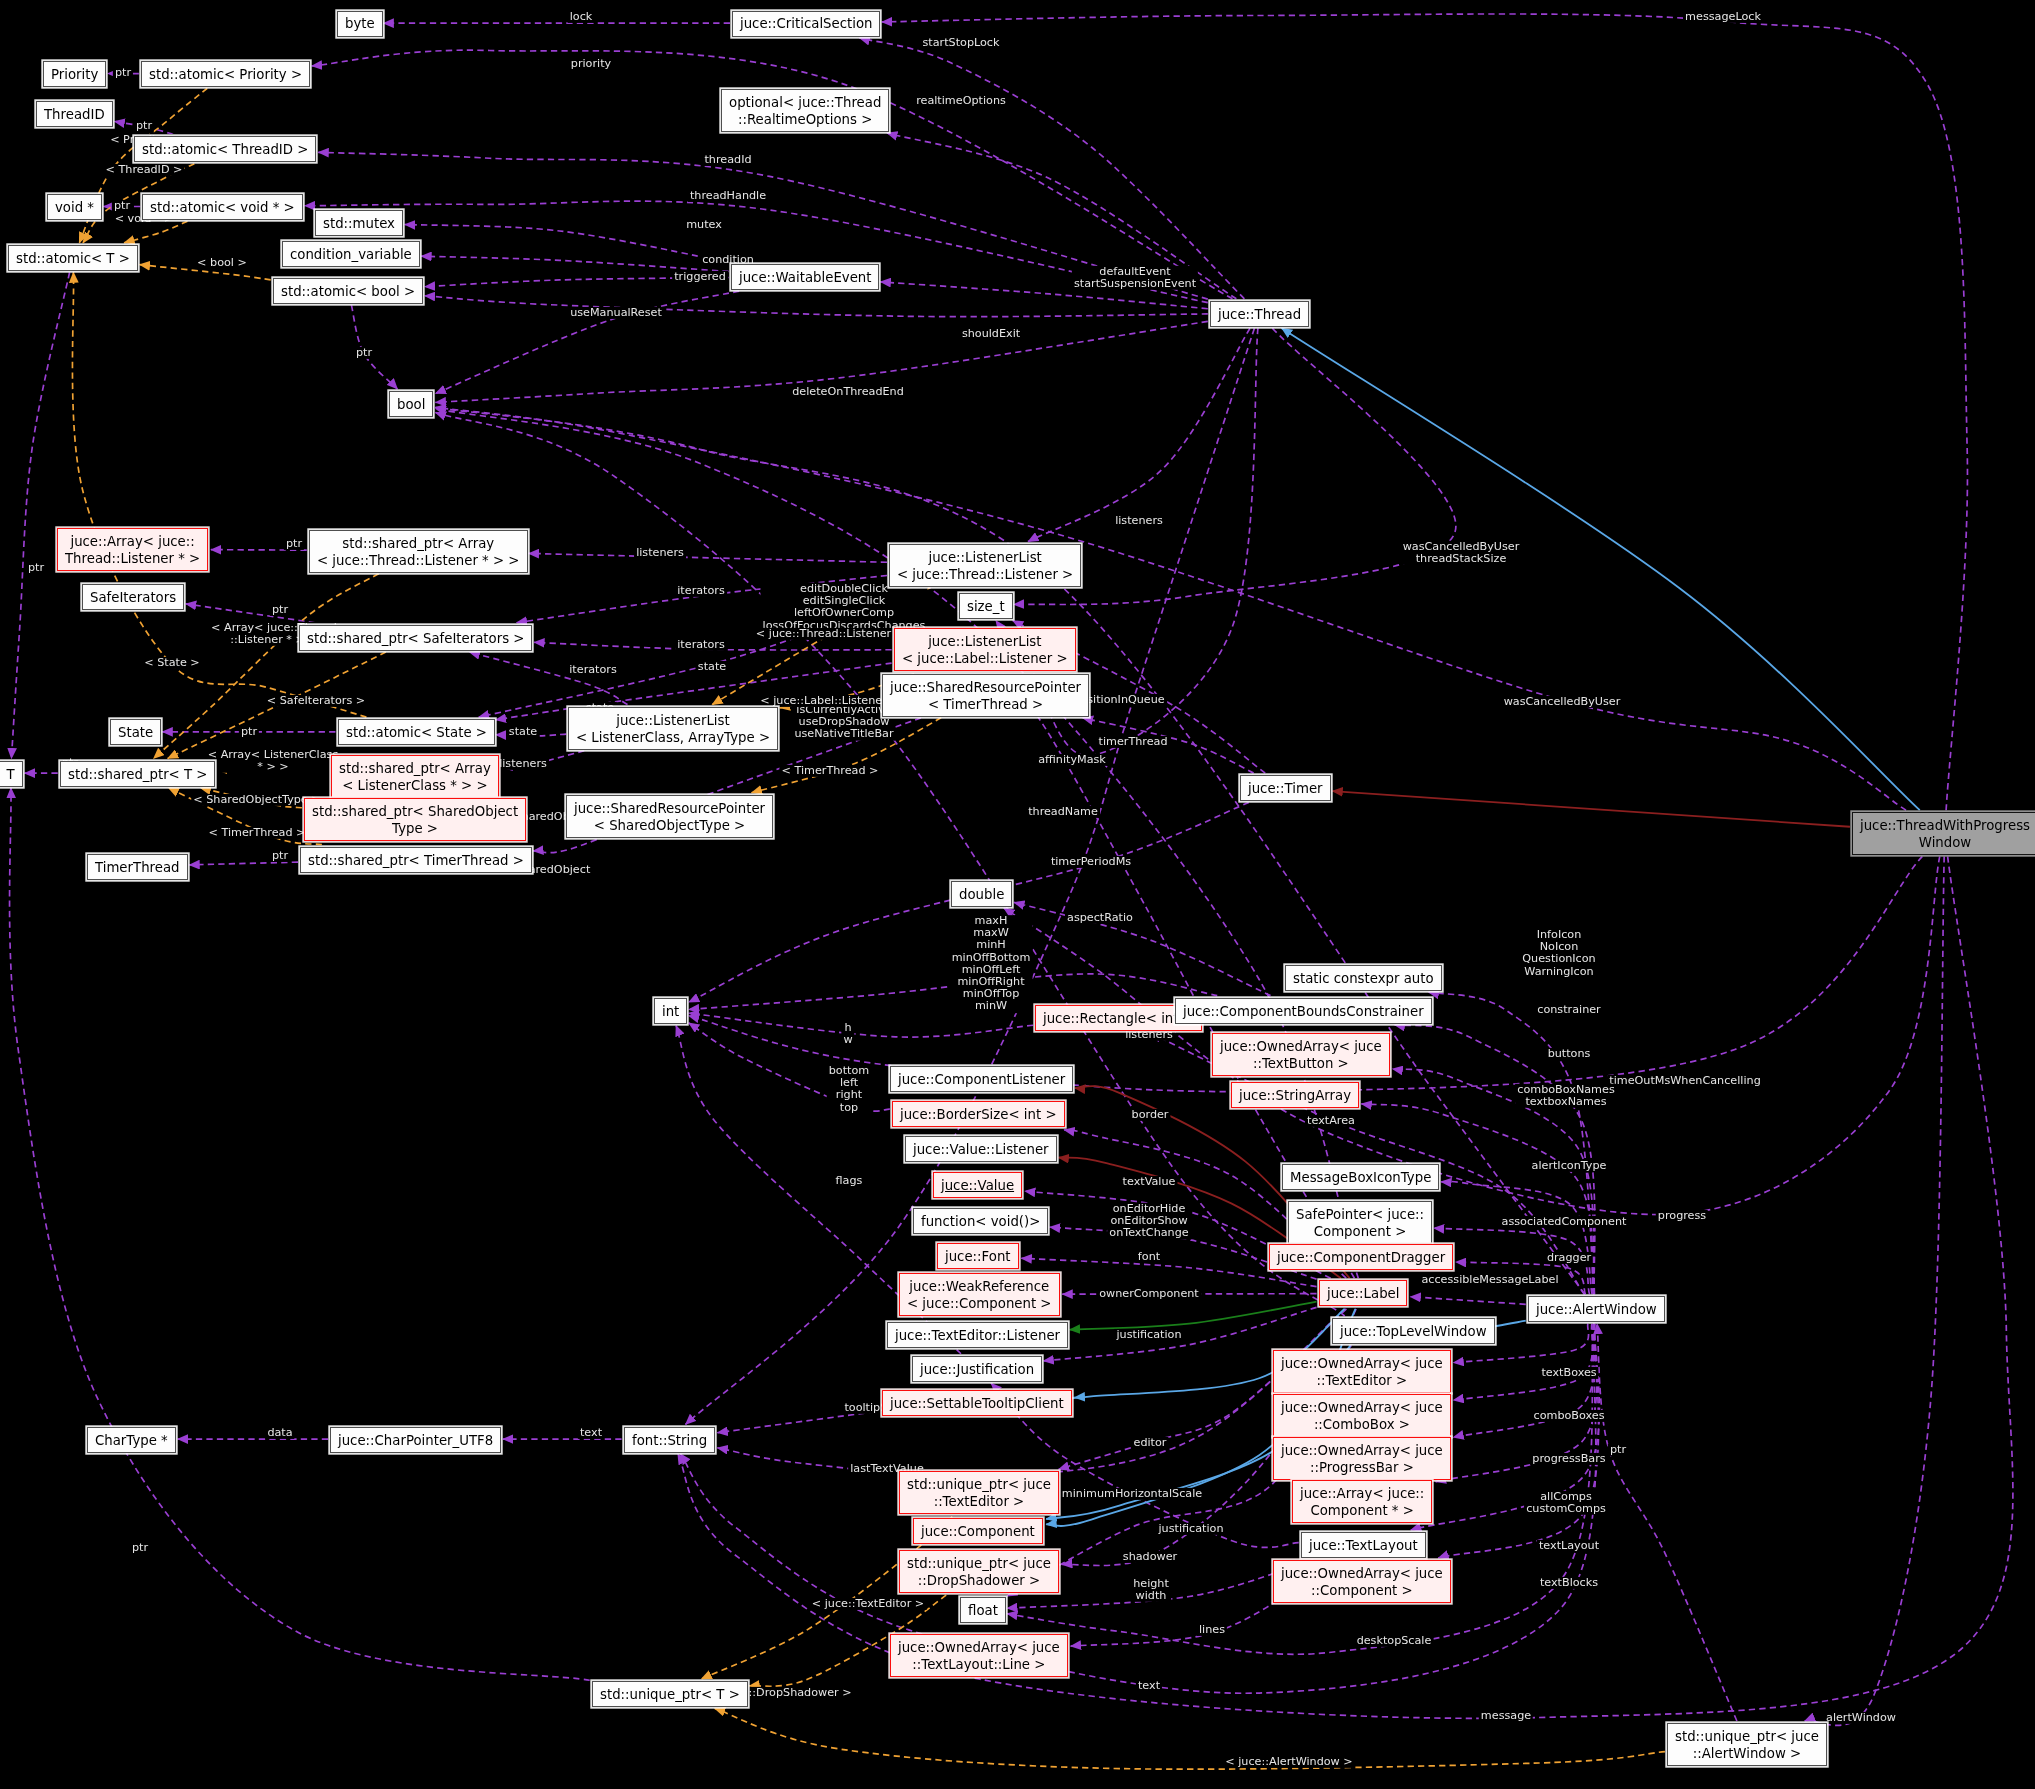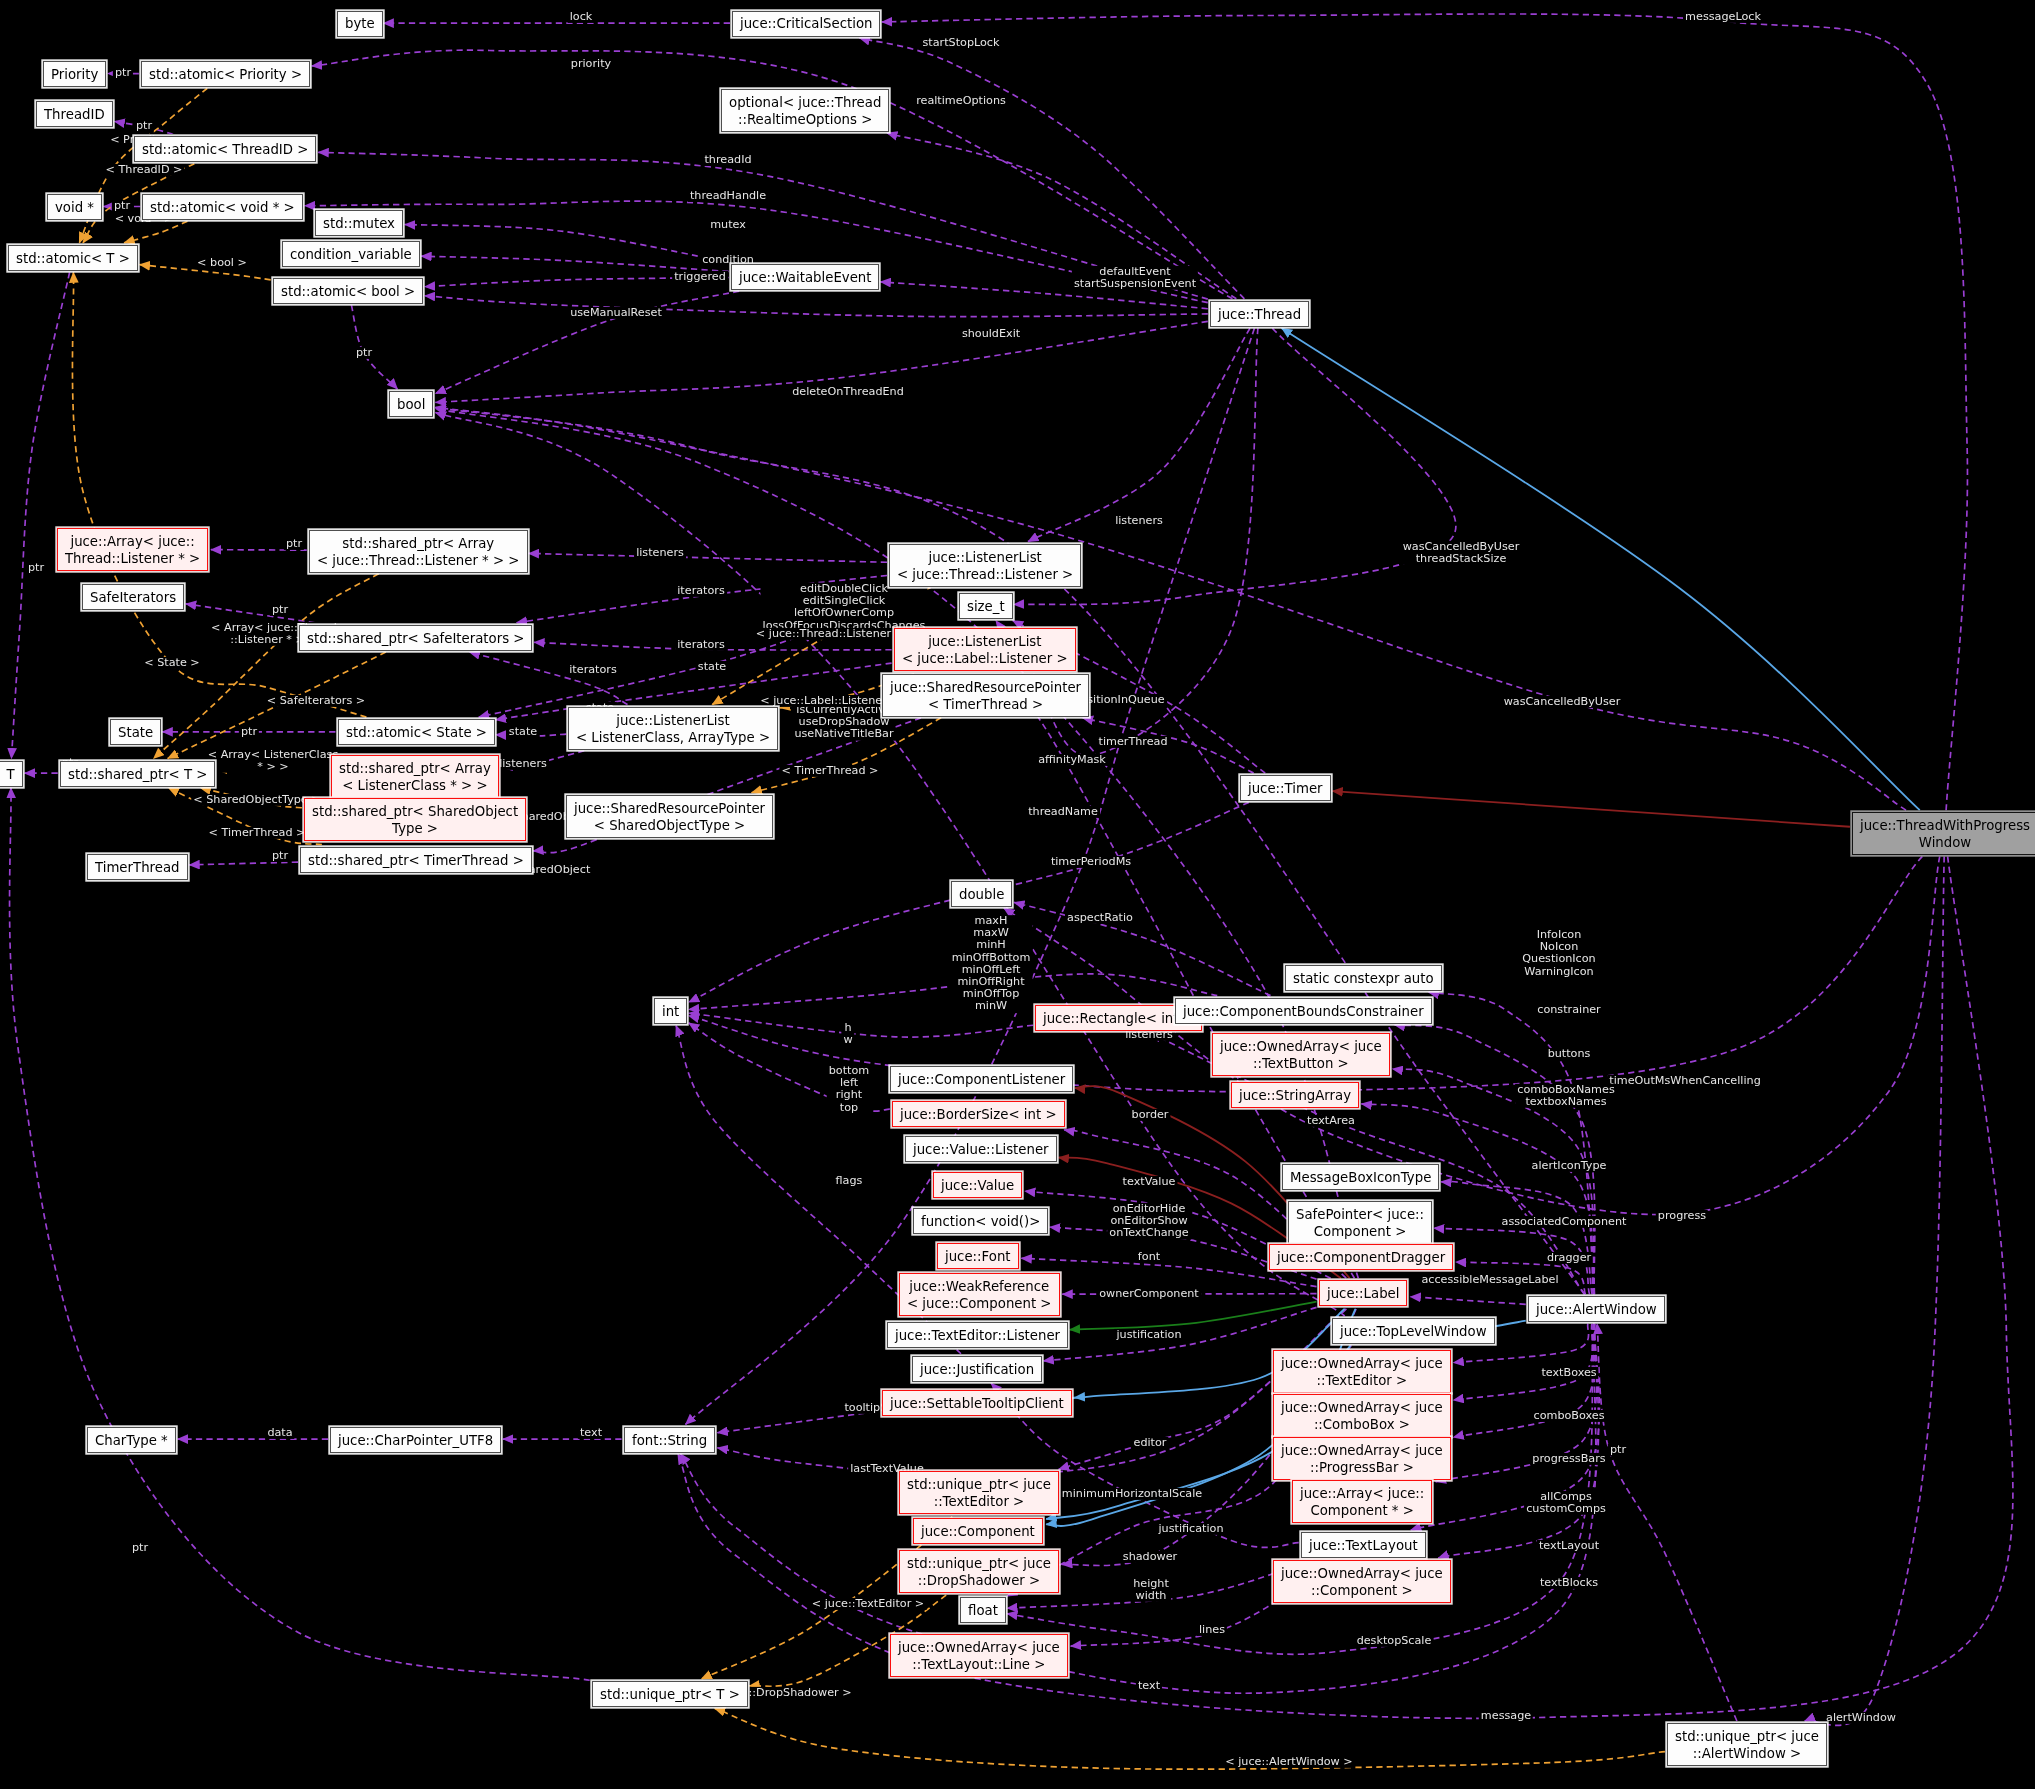"mutex" div.elabel { left: 728px -> 704px }
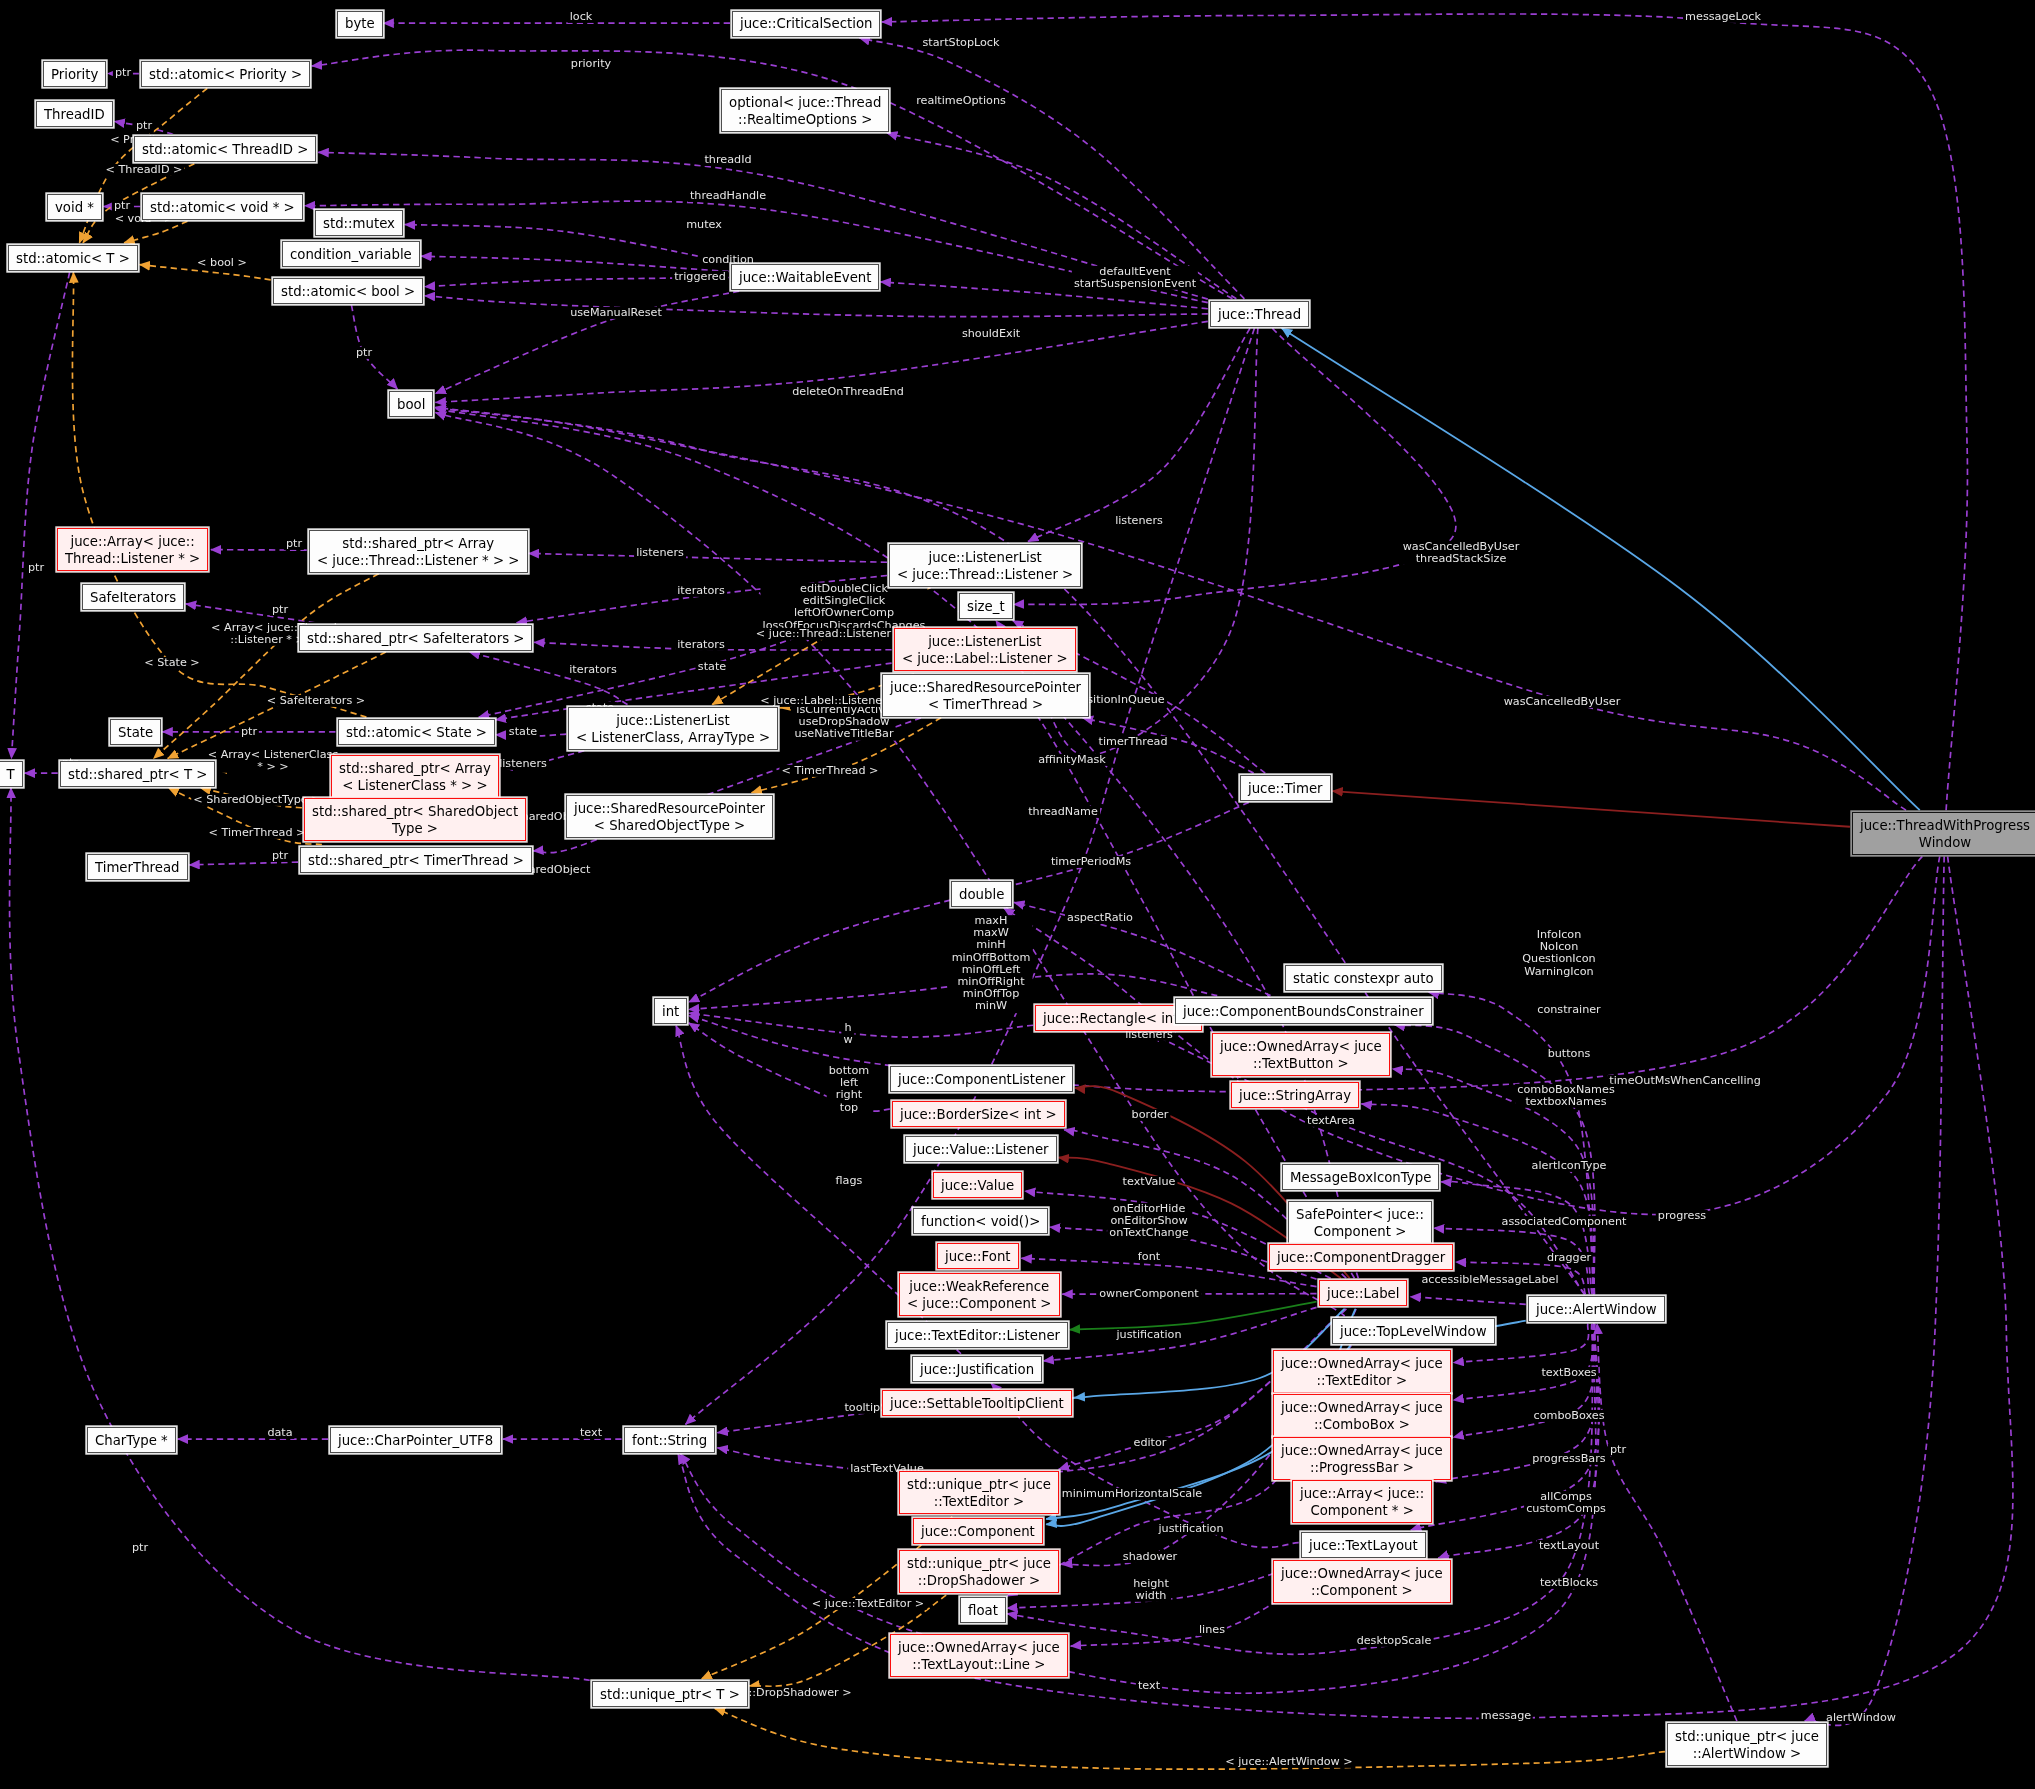"juce::Value" div.node { text-decoration: none -> underline }
